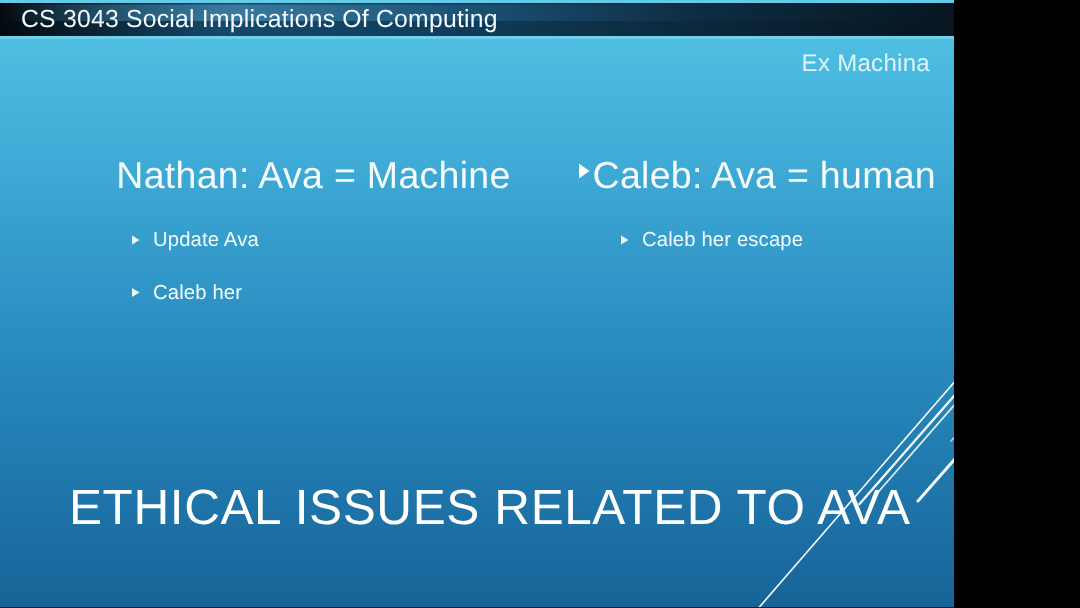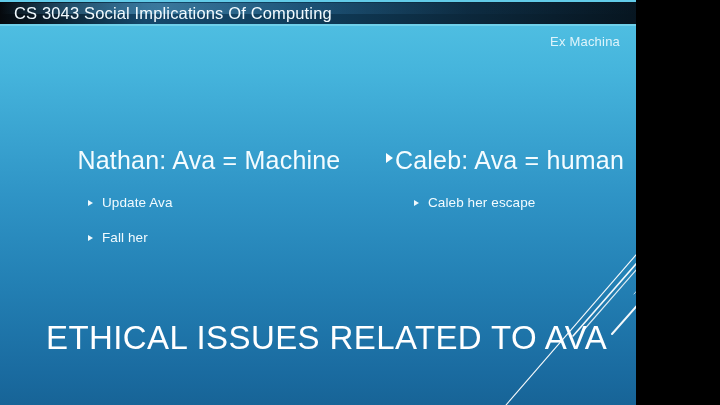"Ex Machina" #subtitle { font-size: 13px -> 16px }
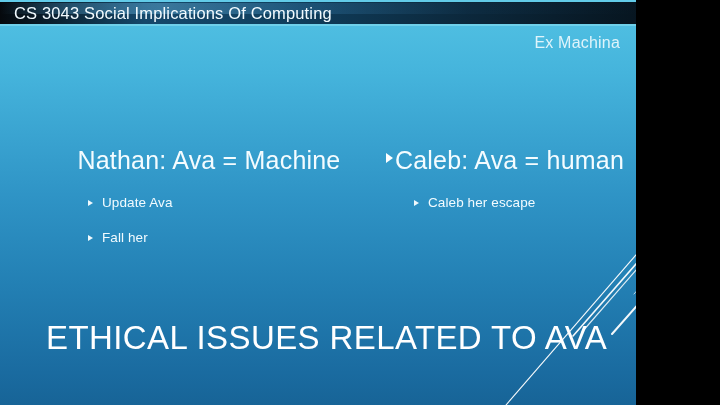"Nathan: Ava = Machine" #columns { margin-top: 43px -> none }
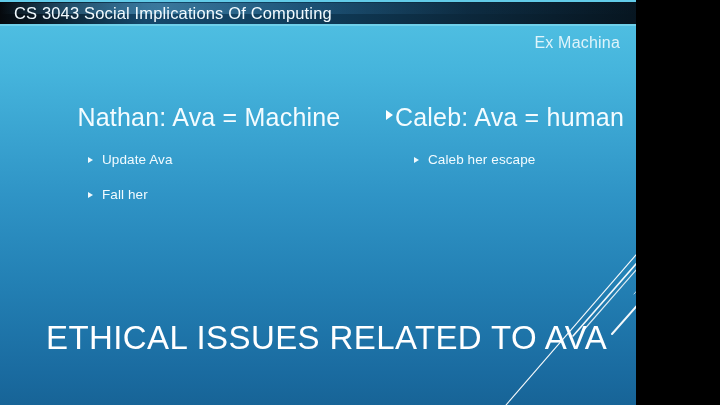"Fall her" span { text: Fall -> Caleb }
